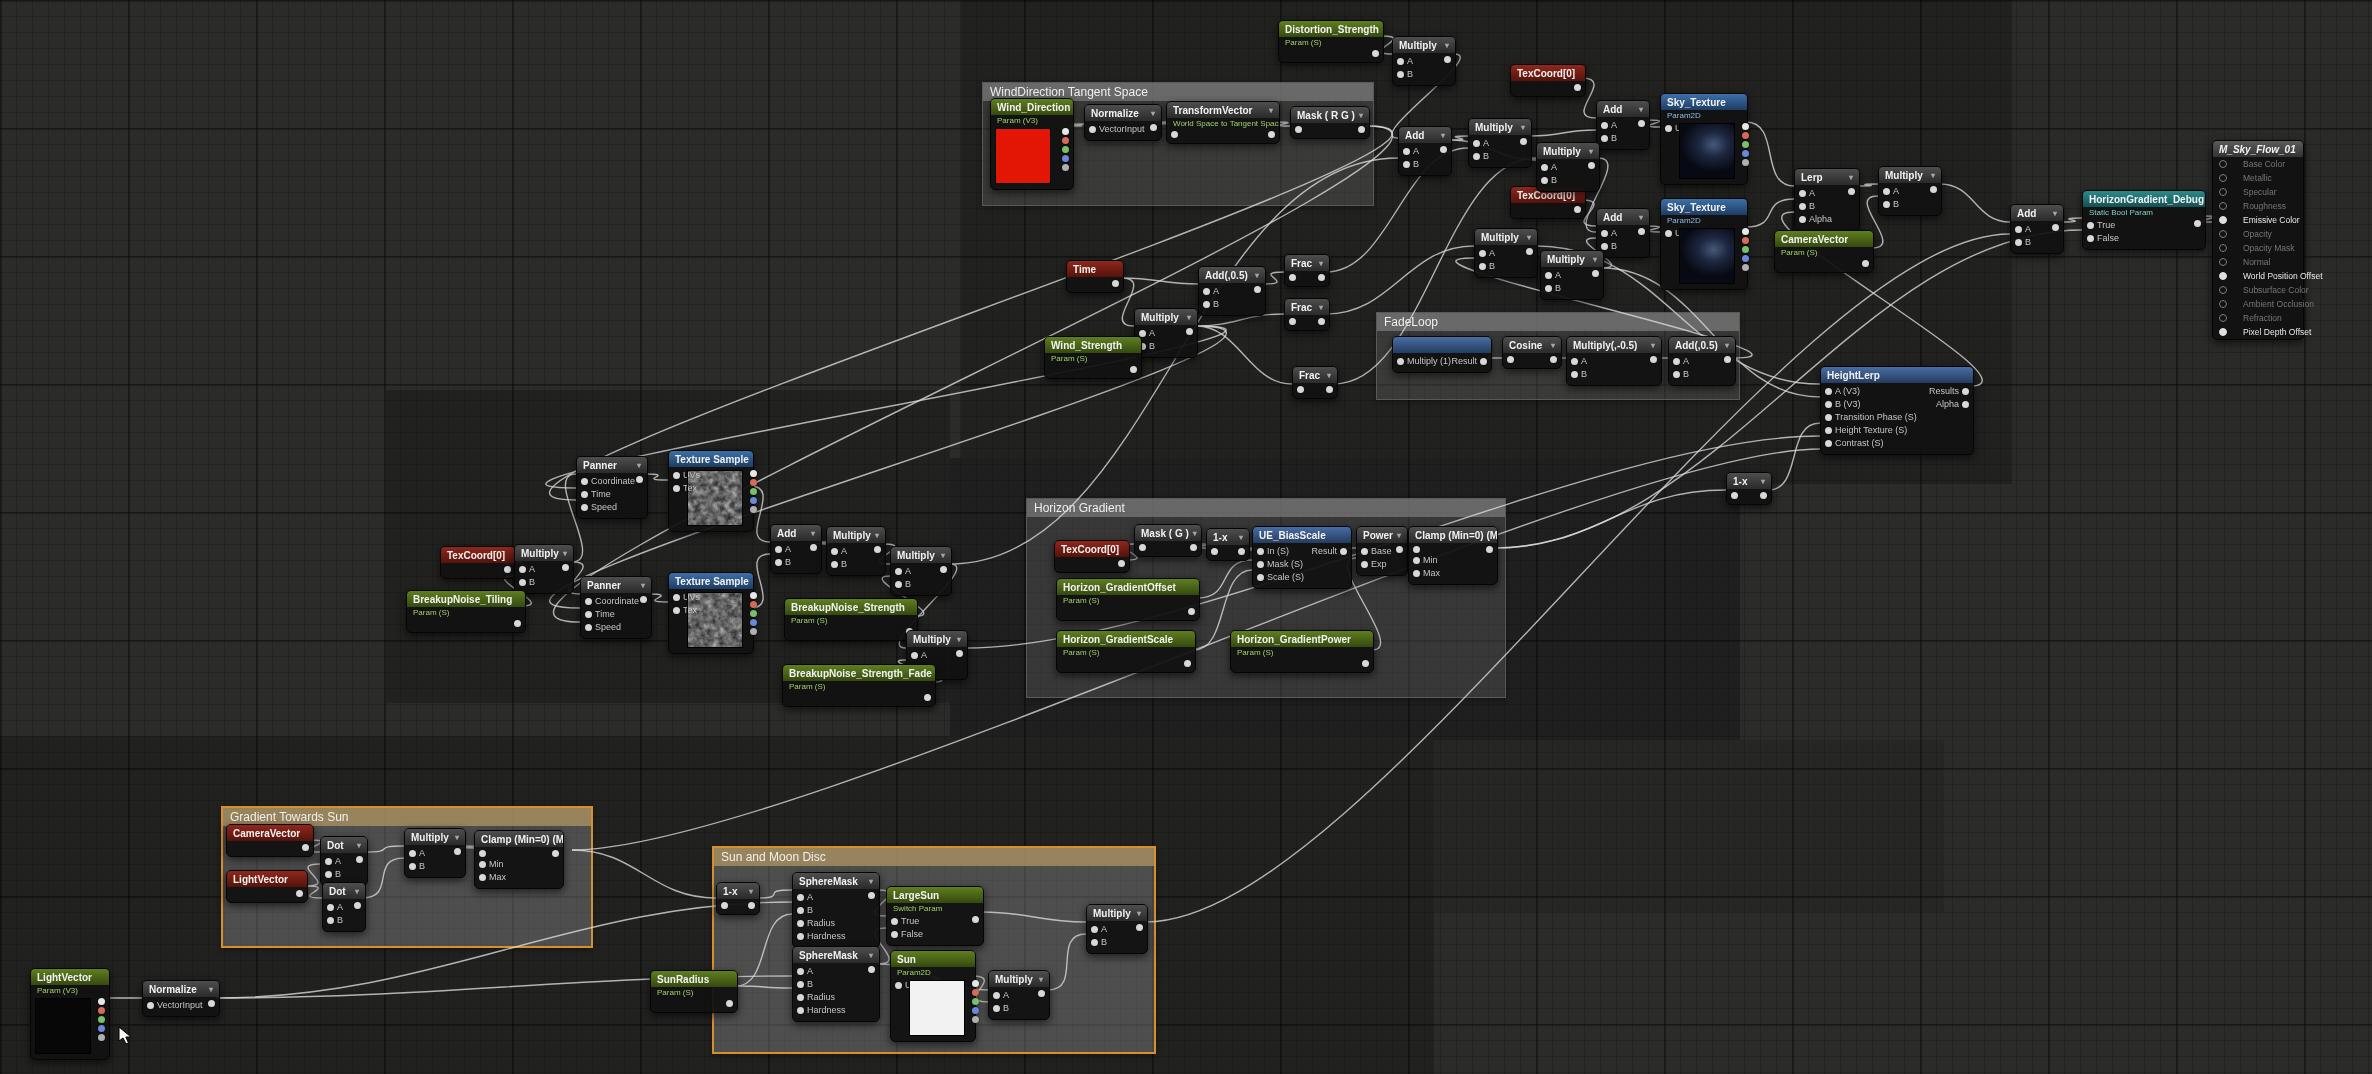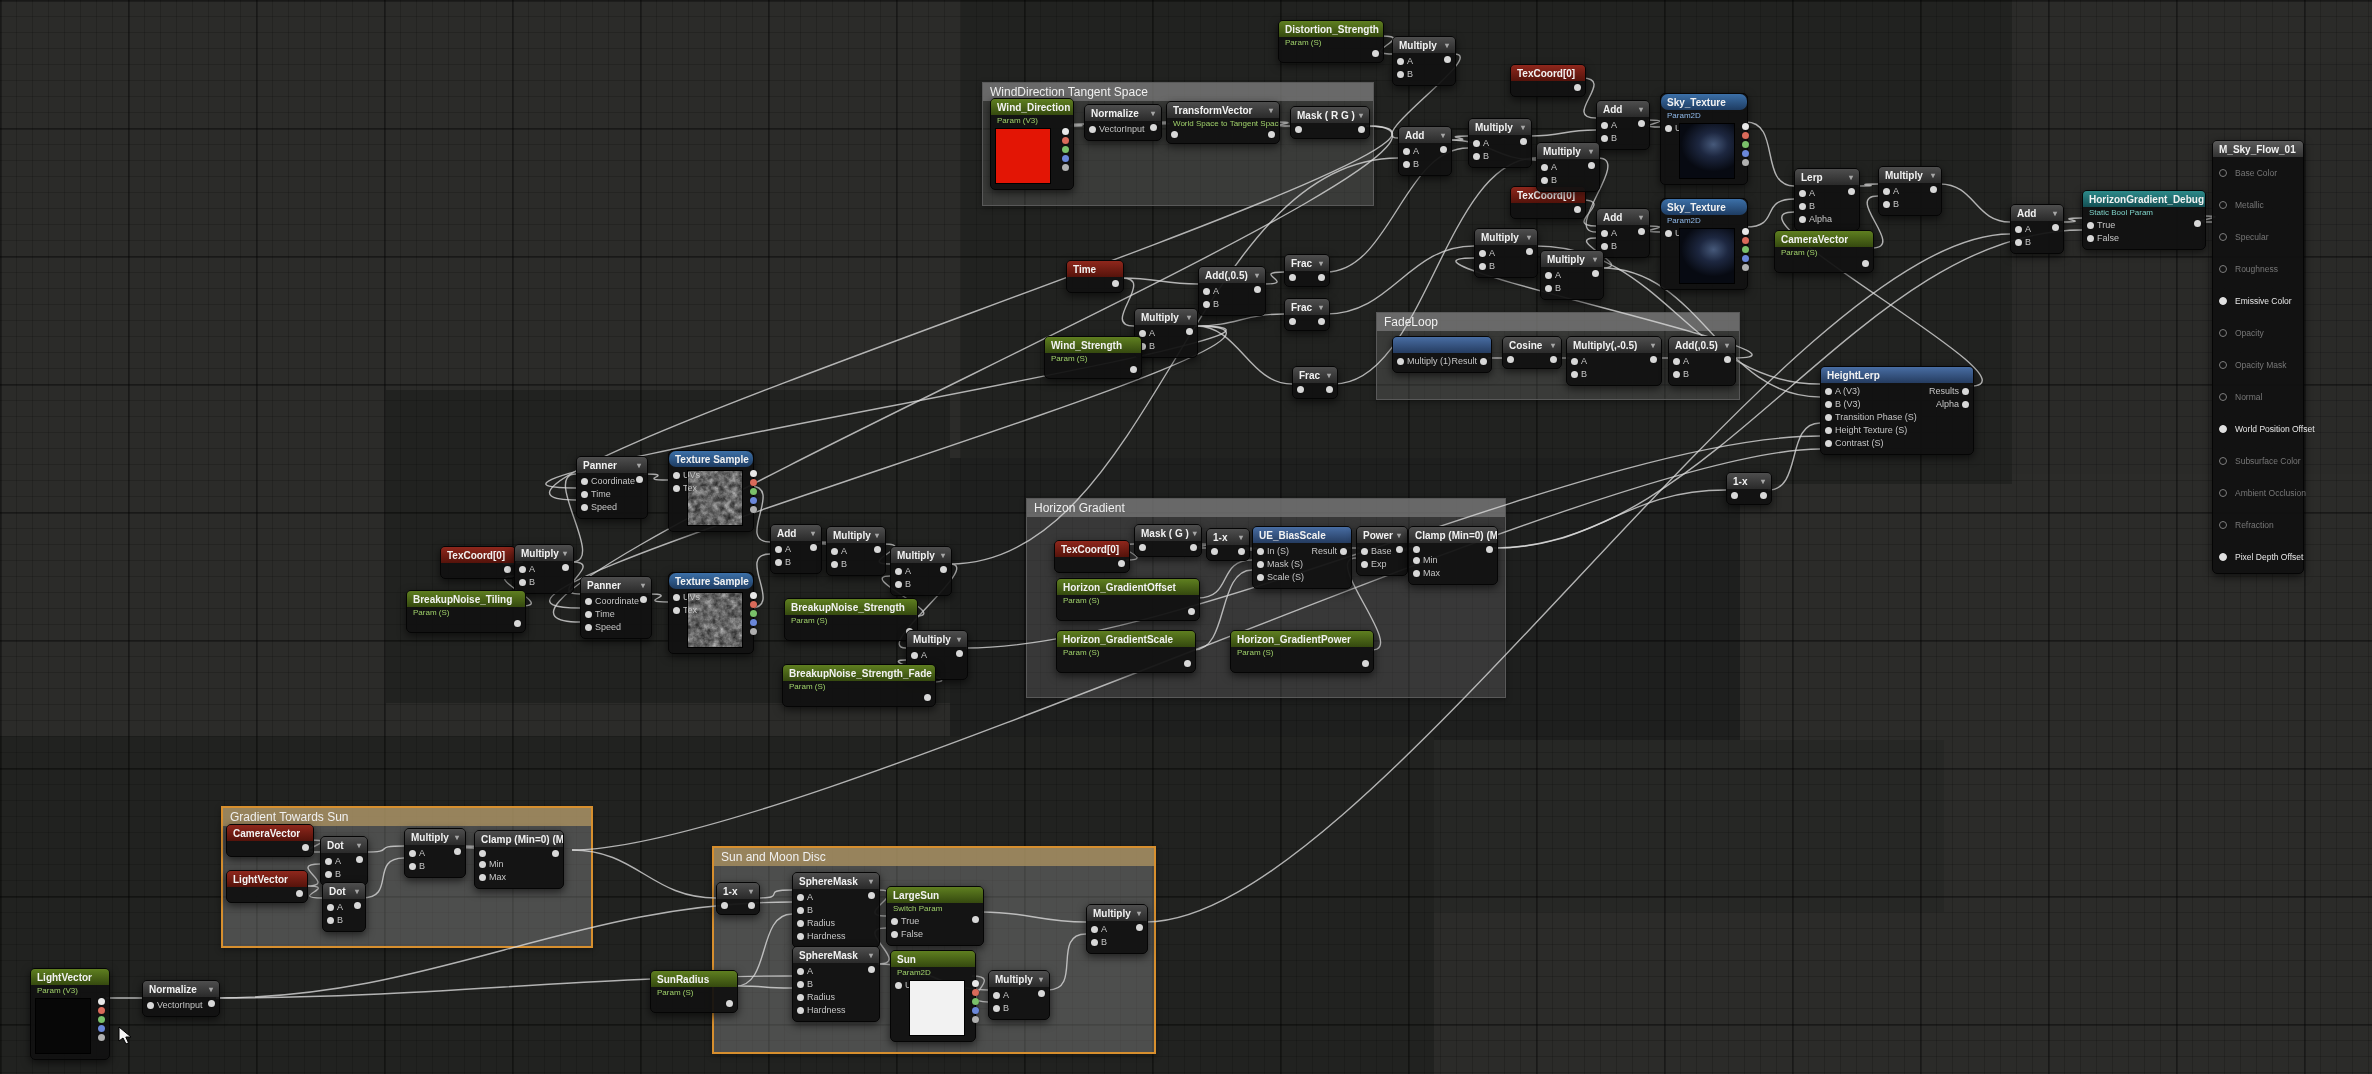"Sky_Texture" .kind-tex .nhead { border-radius: 7px -> none }
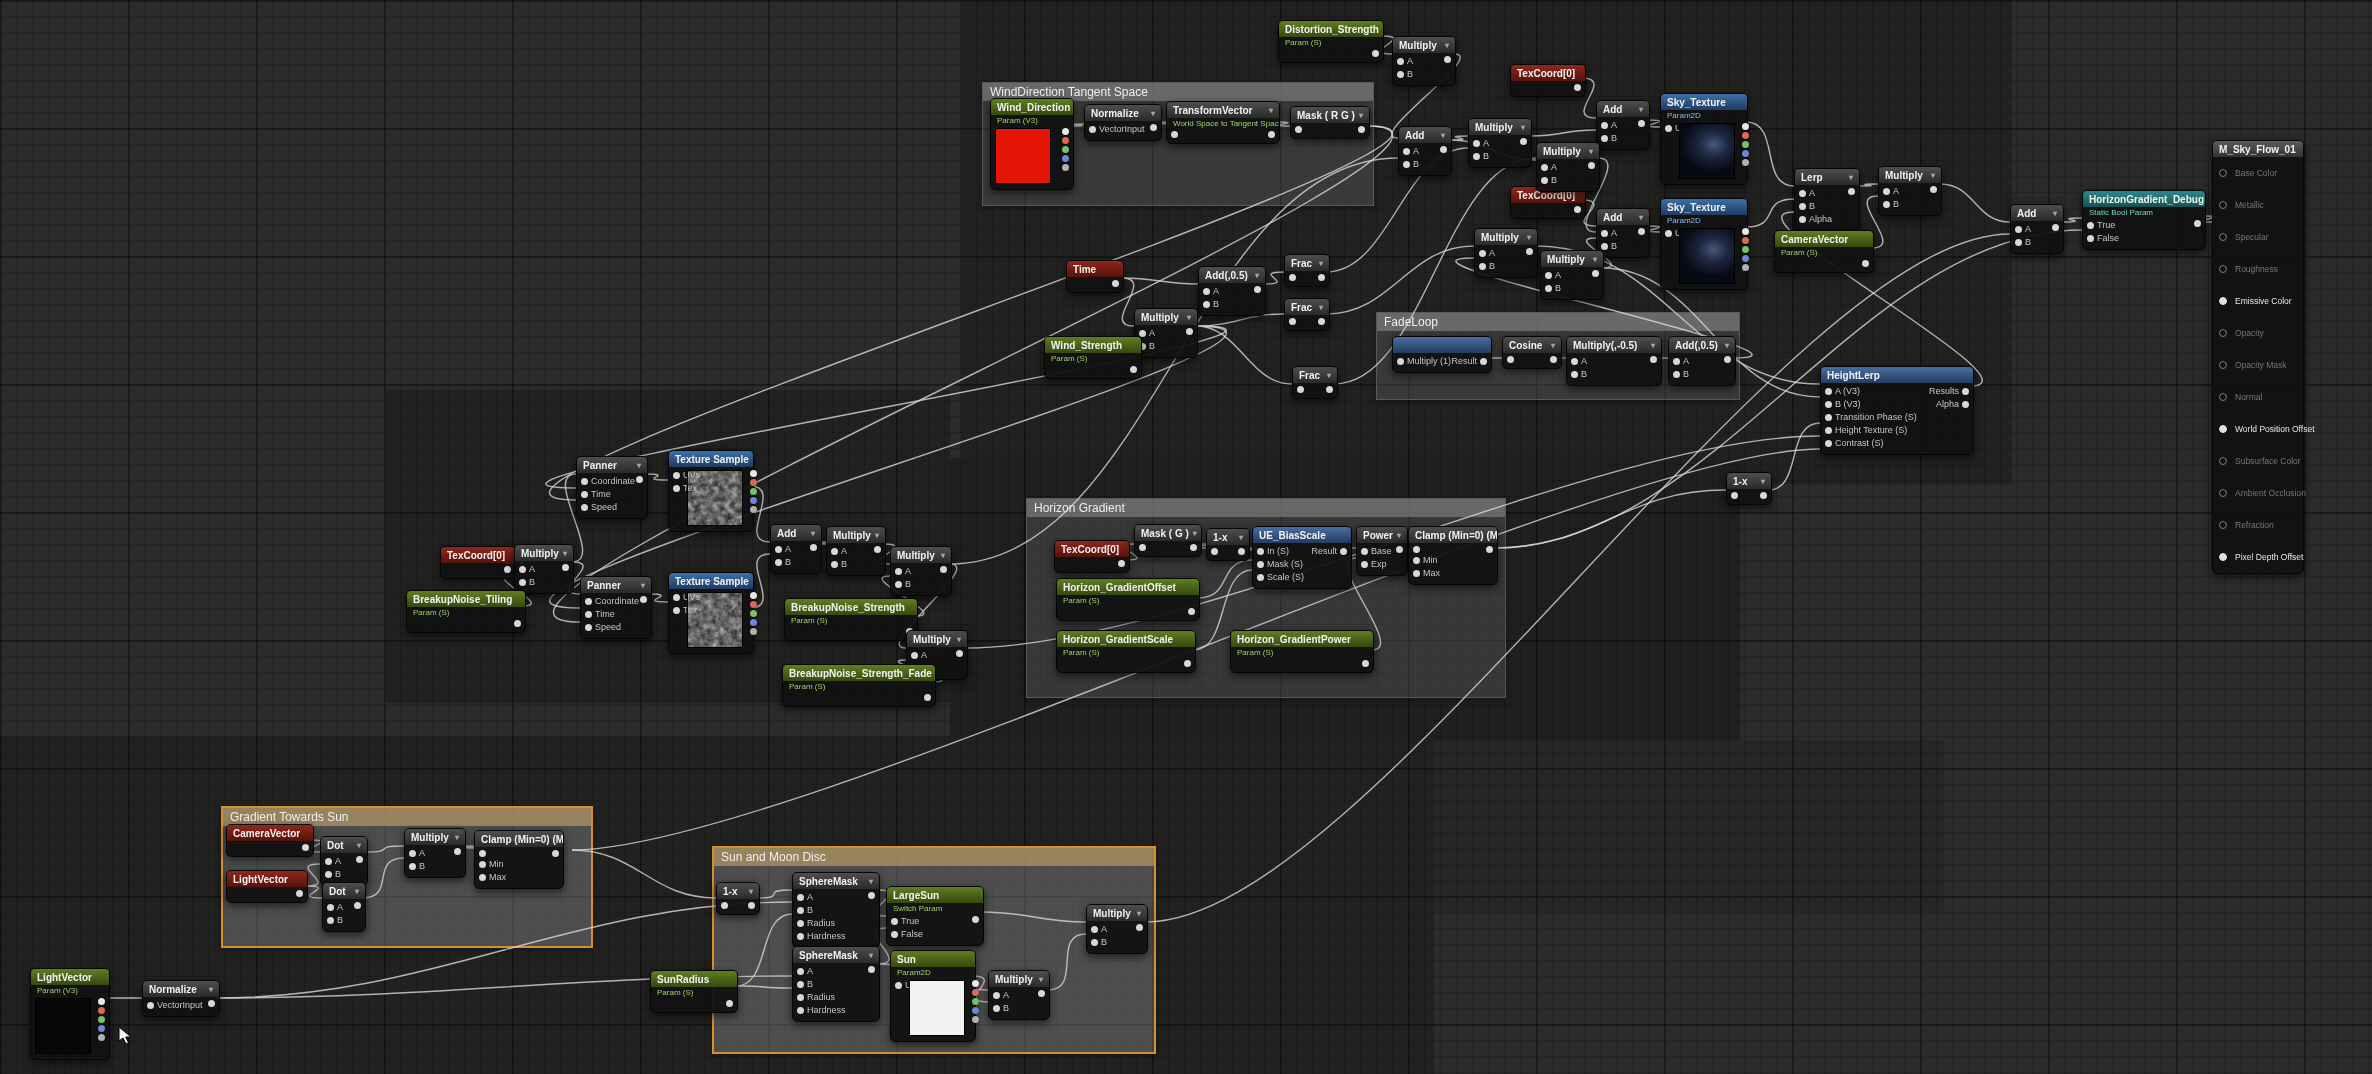"M_Sky_Flow_01" .kind-mat .nhead { font-style: none -> italic }
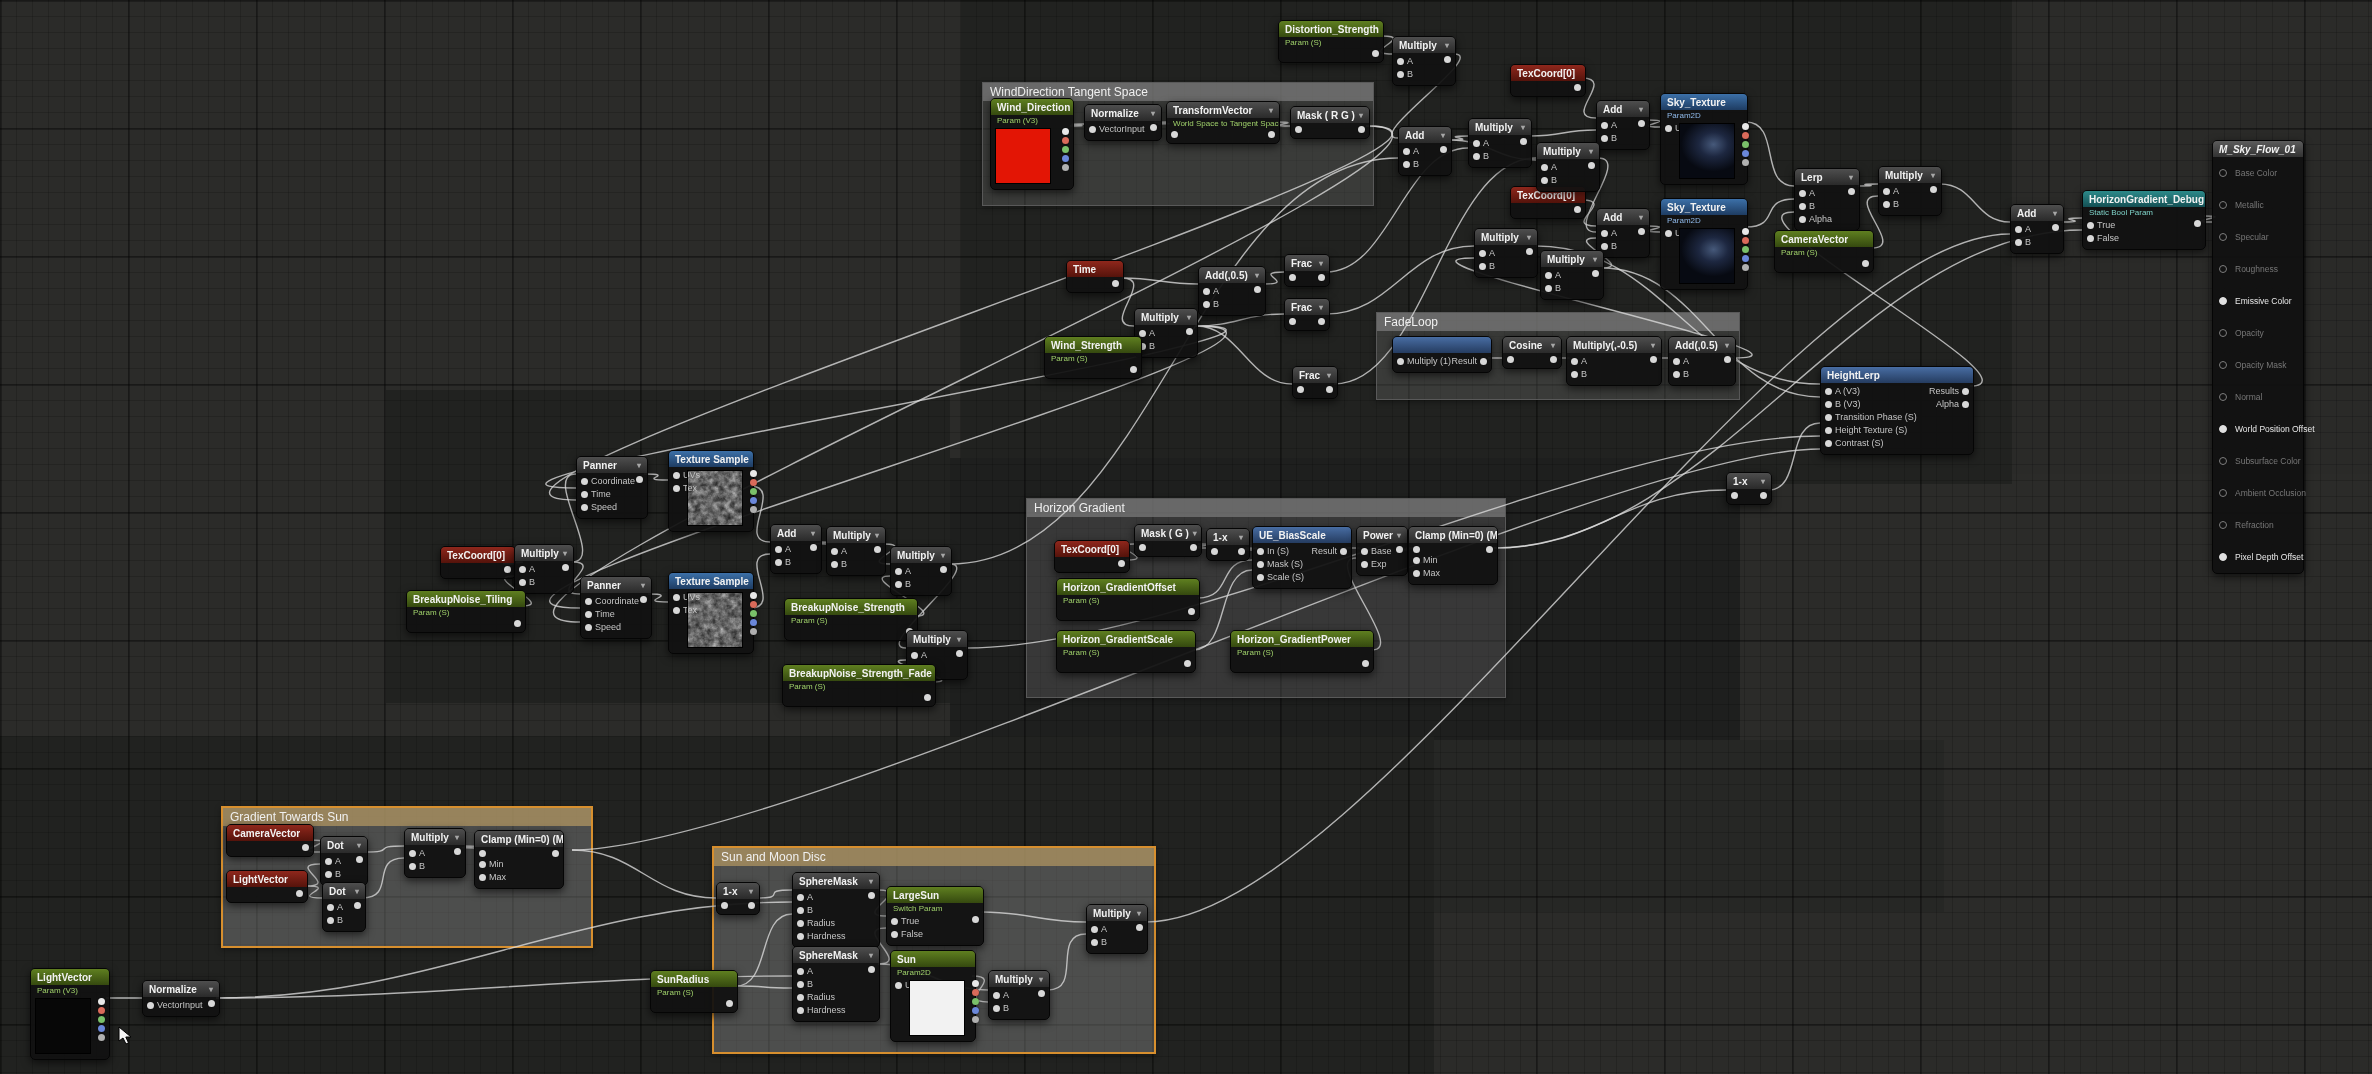"Base Color" .matpin { gap: 8px -> 16px; padding: 10px 6px -> 1px 6px }
